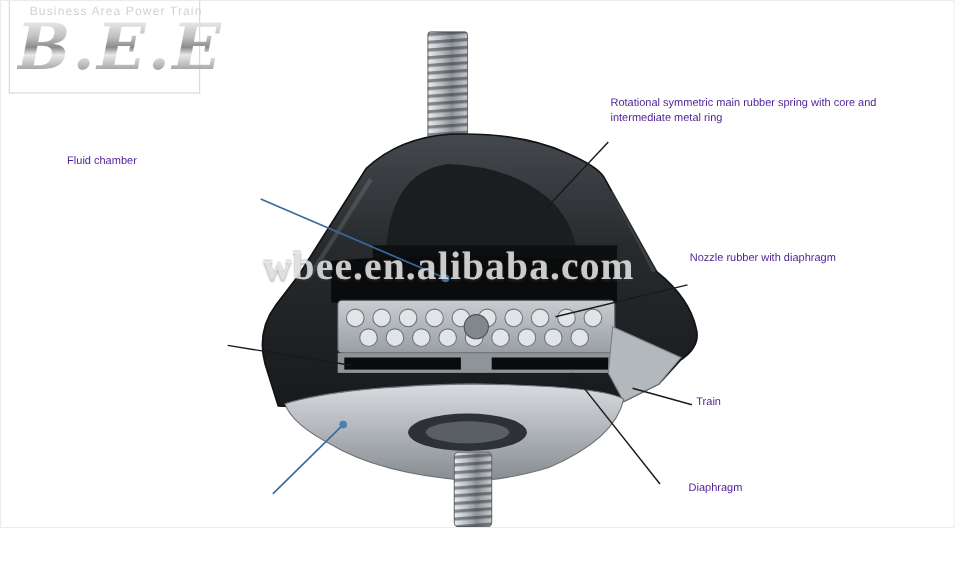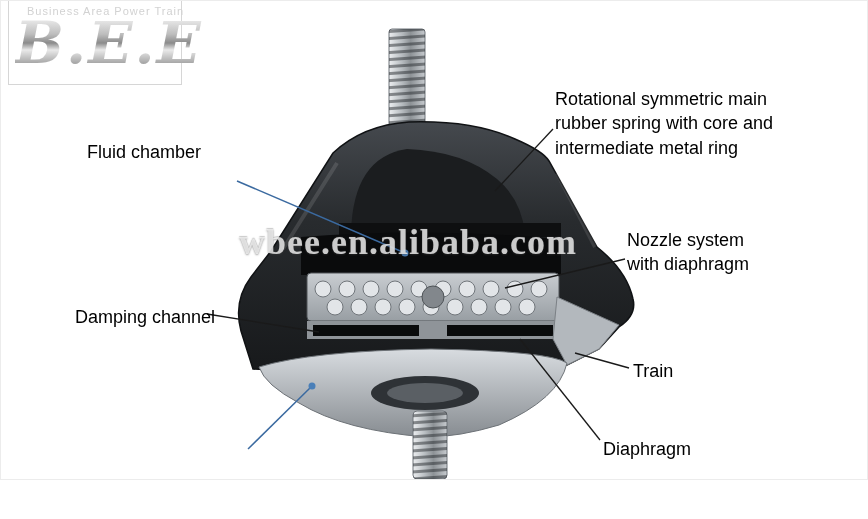"Rotational symmetric main rubber spring" .lbl { color: #000000 -> #4c1d95; font-size: 18px -> 10px }
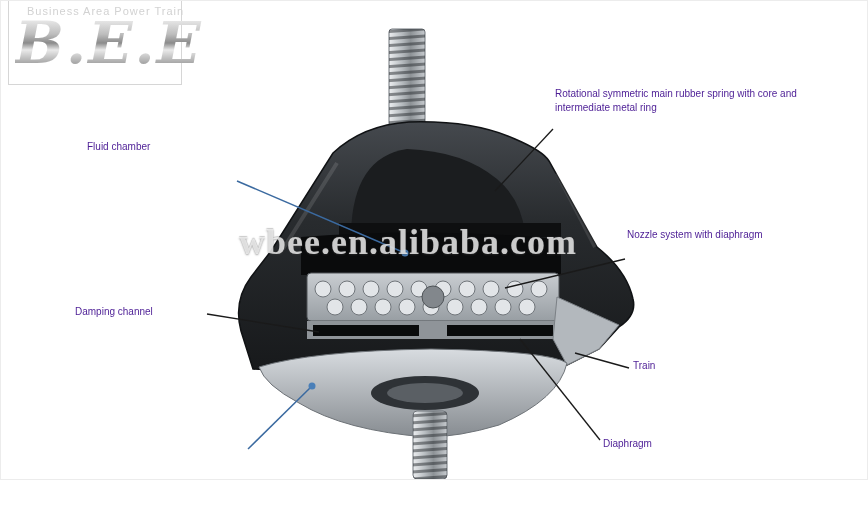"Fluid chamber" .lbl-fluid { left: 86px -> 60px }
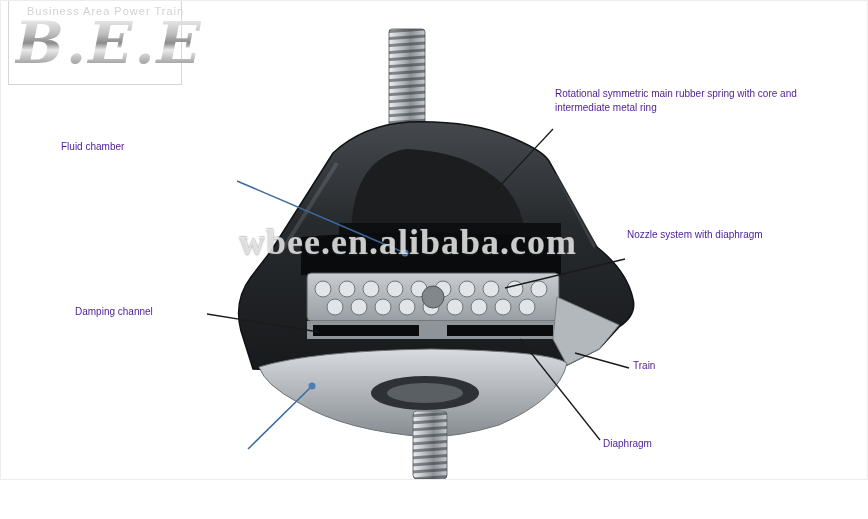"Nozzle system with diaphragm" div.lbl { text: system -> rubber }
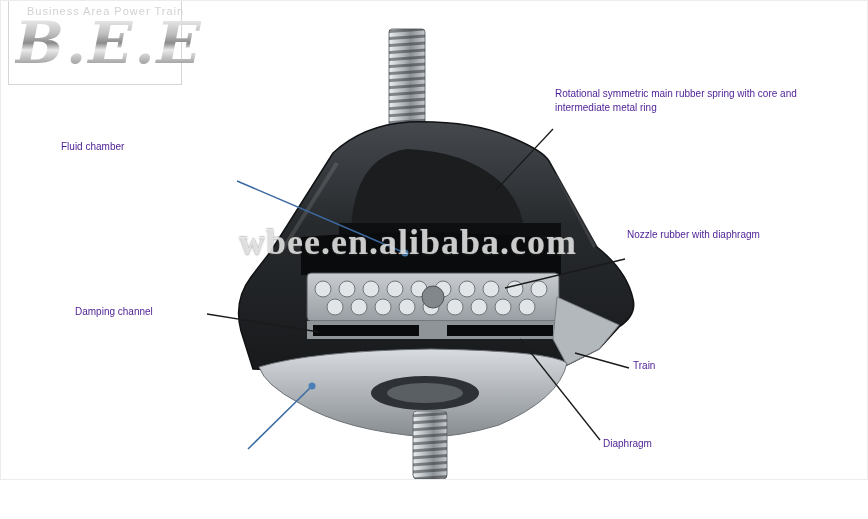"Damping channel" div.lbl { html: <div>Damping channel</div> -> none }
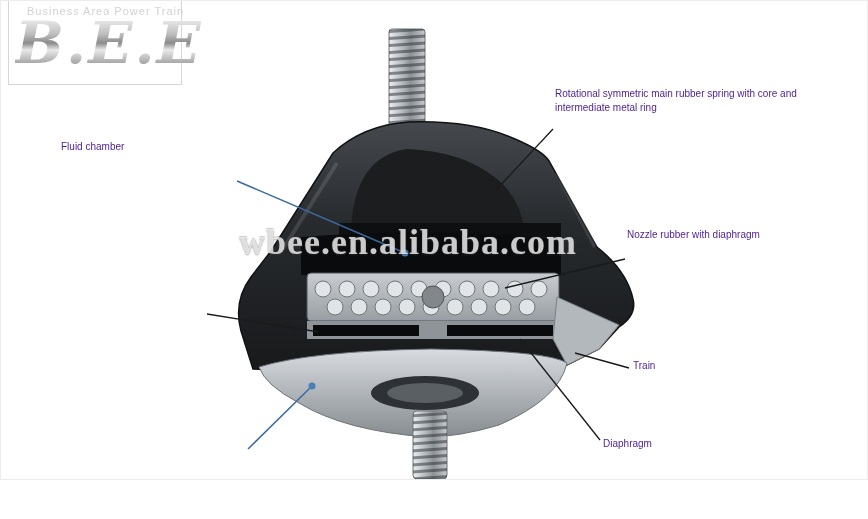"Diaphragm" .lbl-diaphragm { left: 602px -> 625px }
